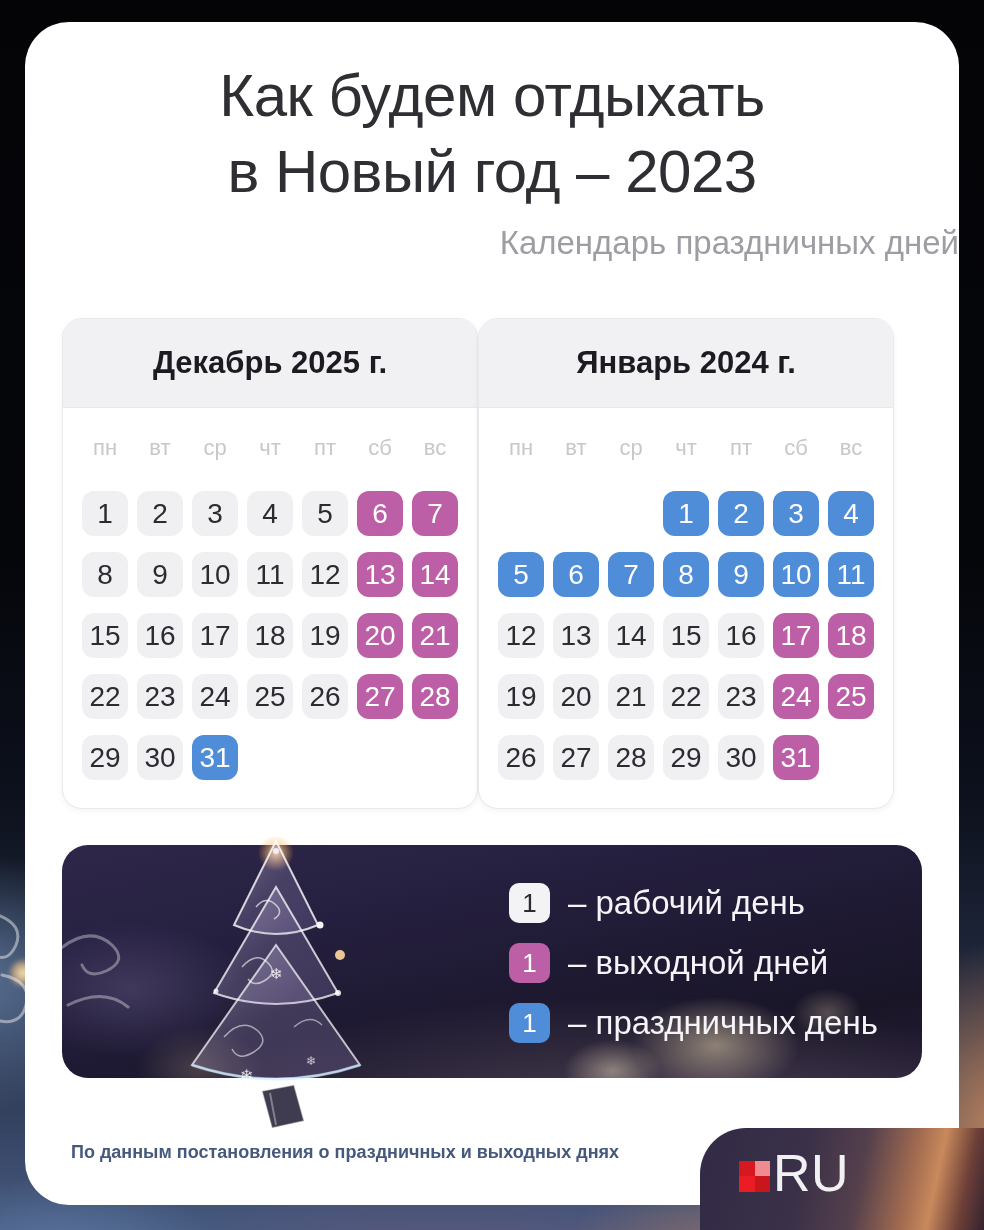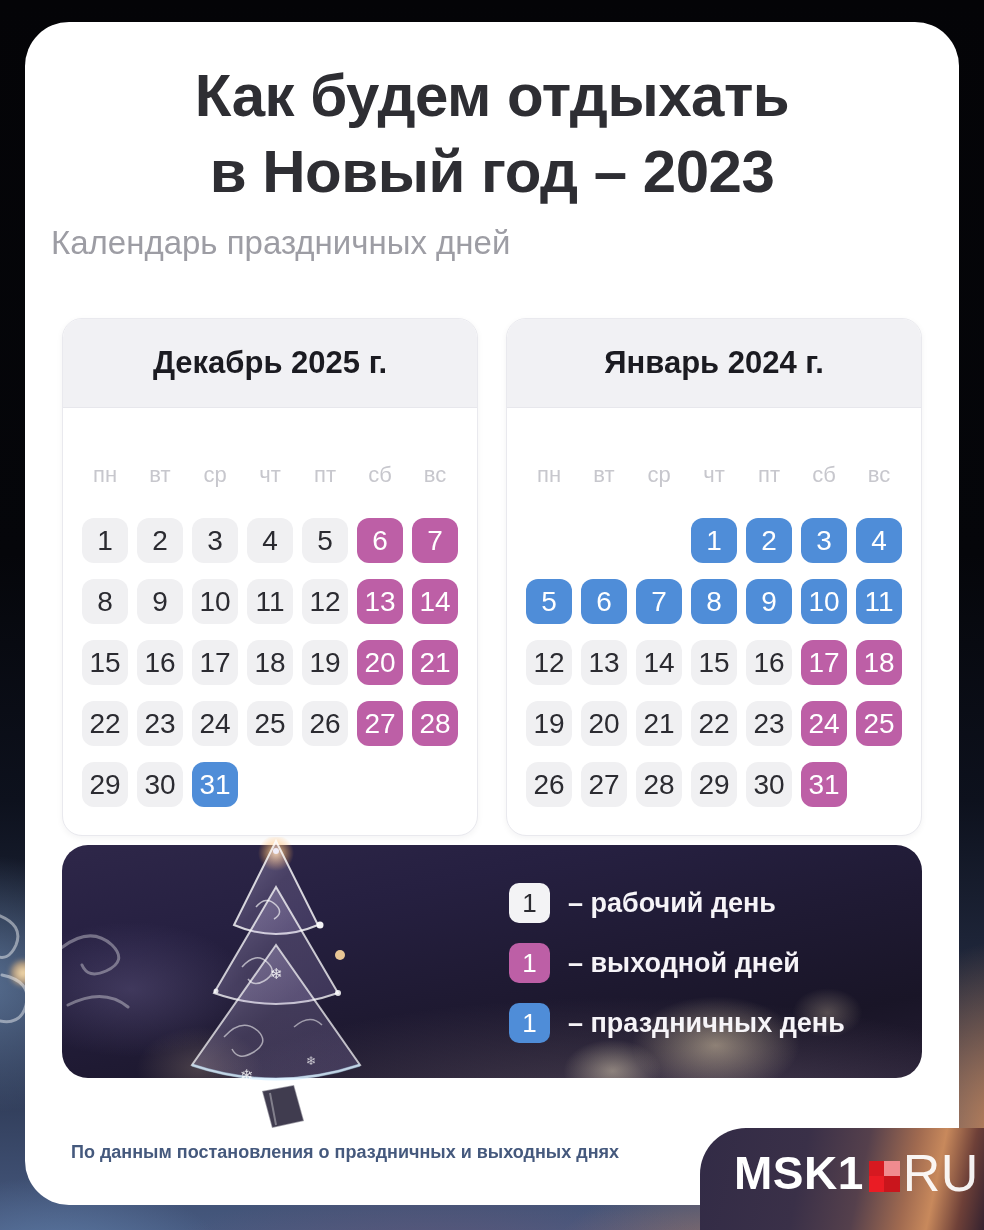"Как будем отдыхать" .title { font-weight: 700 -> 400 }
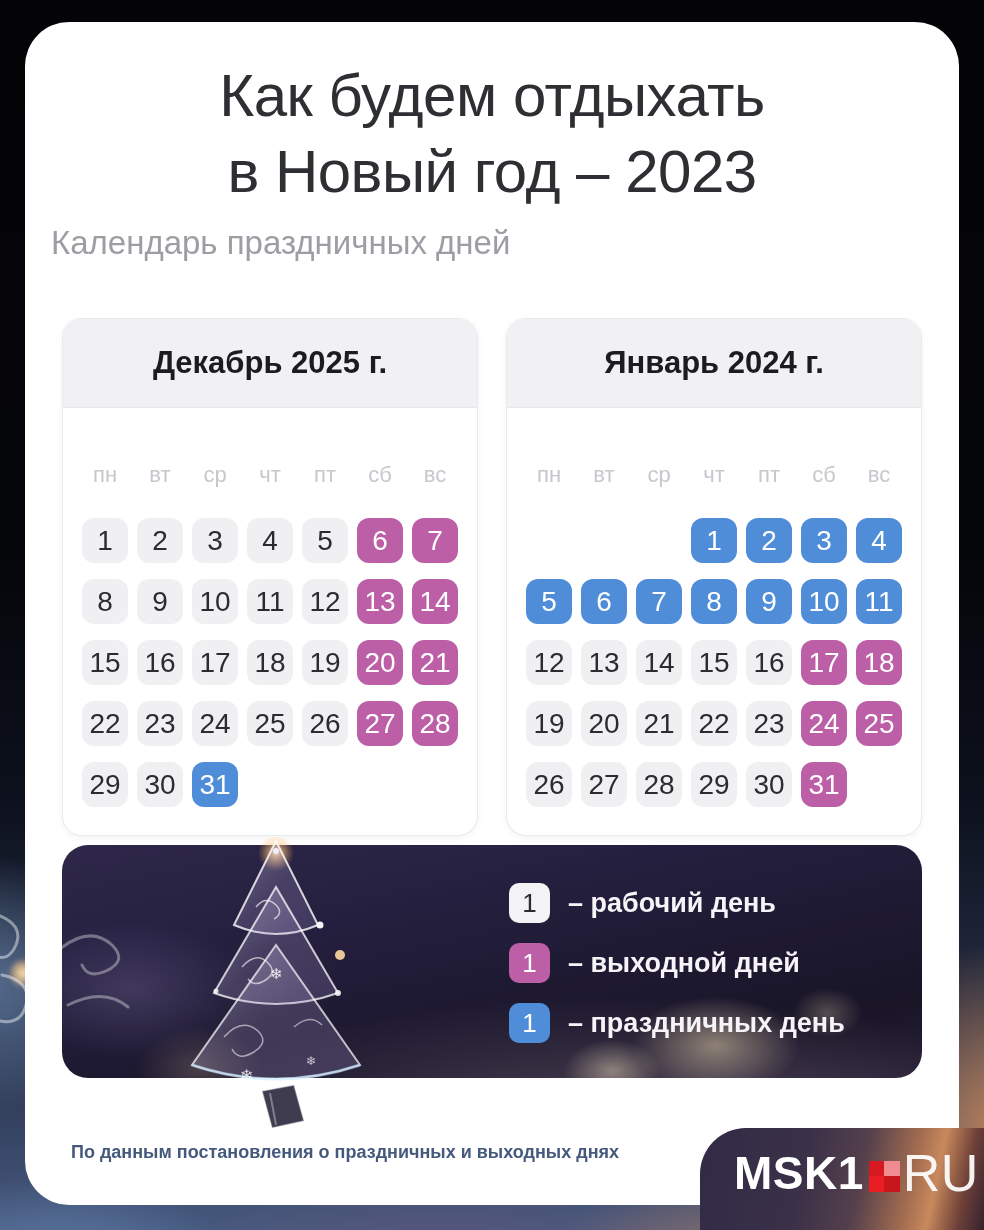"Календарь праздничных дней" .subtitle { text-align: left -> right }
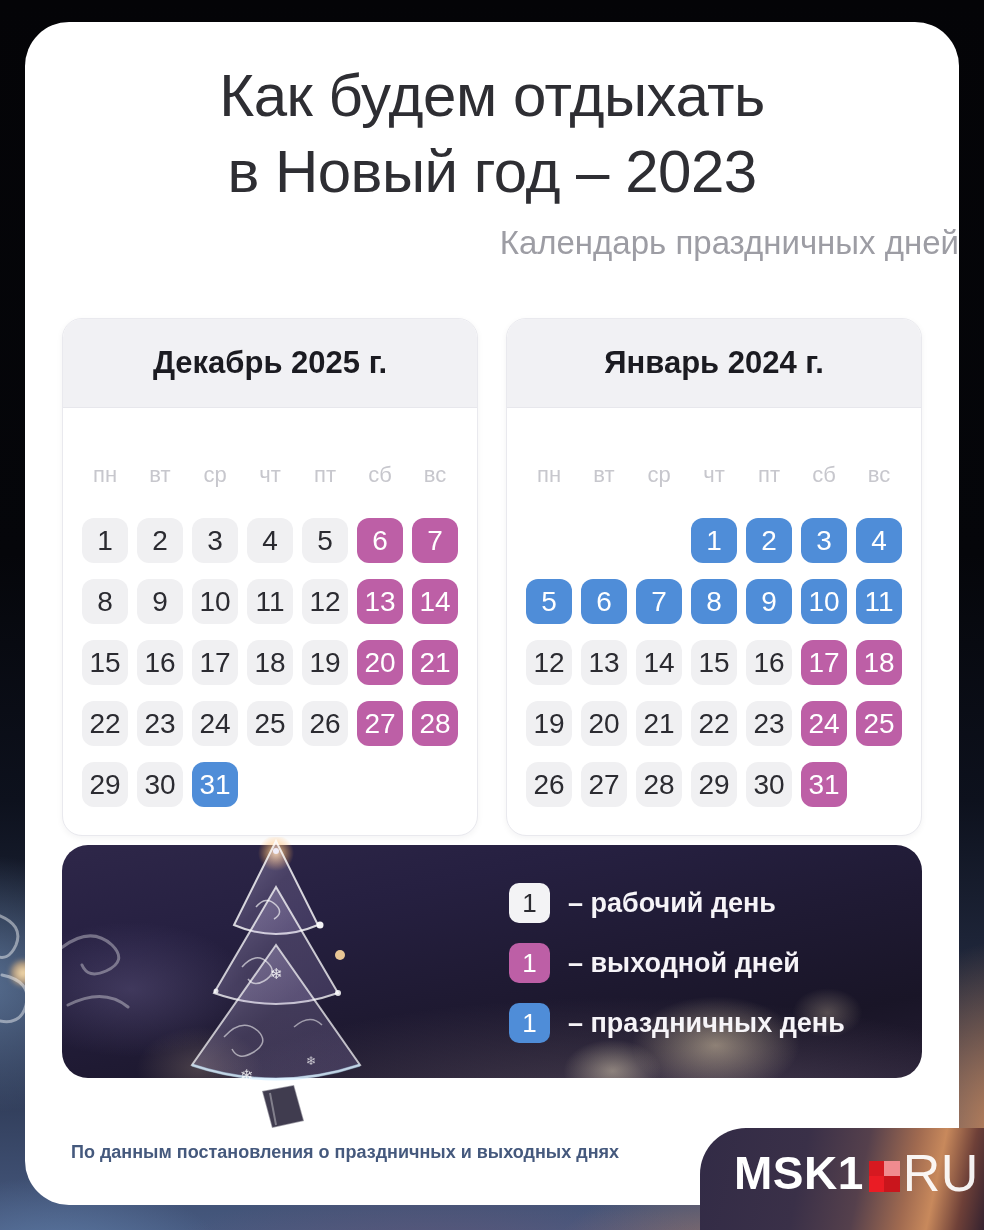"Декабрь 2025 г." .calendars { gap: 28px -> none }
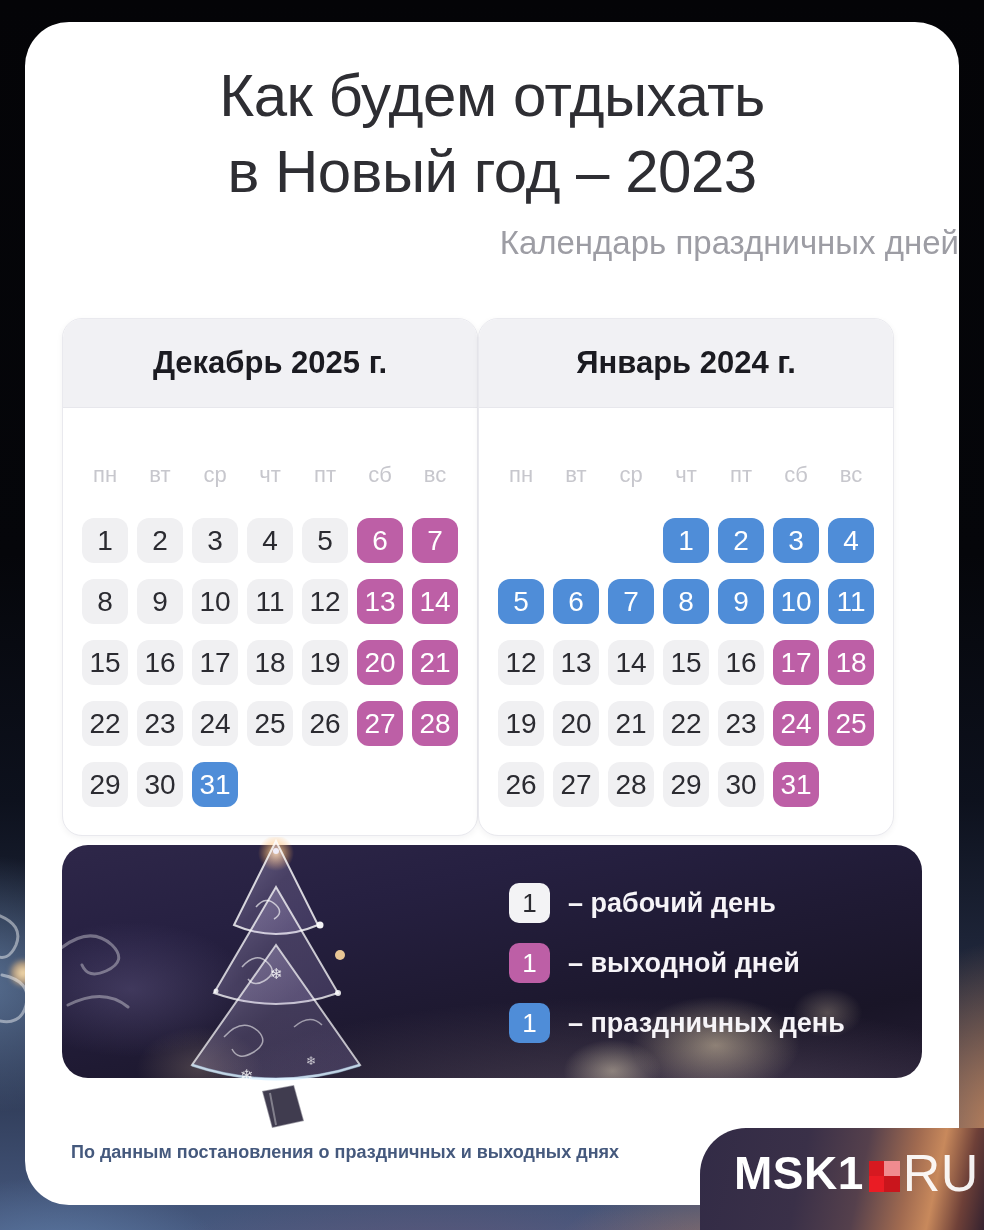"пн" .cal-body { padding: 54px 16px 28px -> 27px 16px 28px }
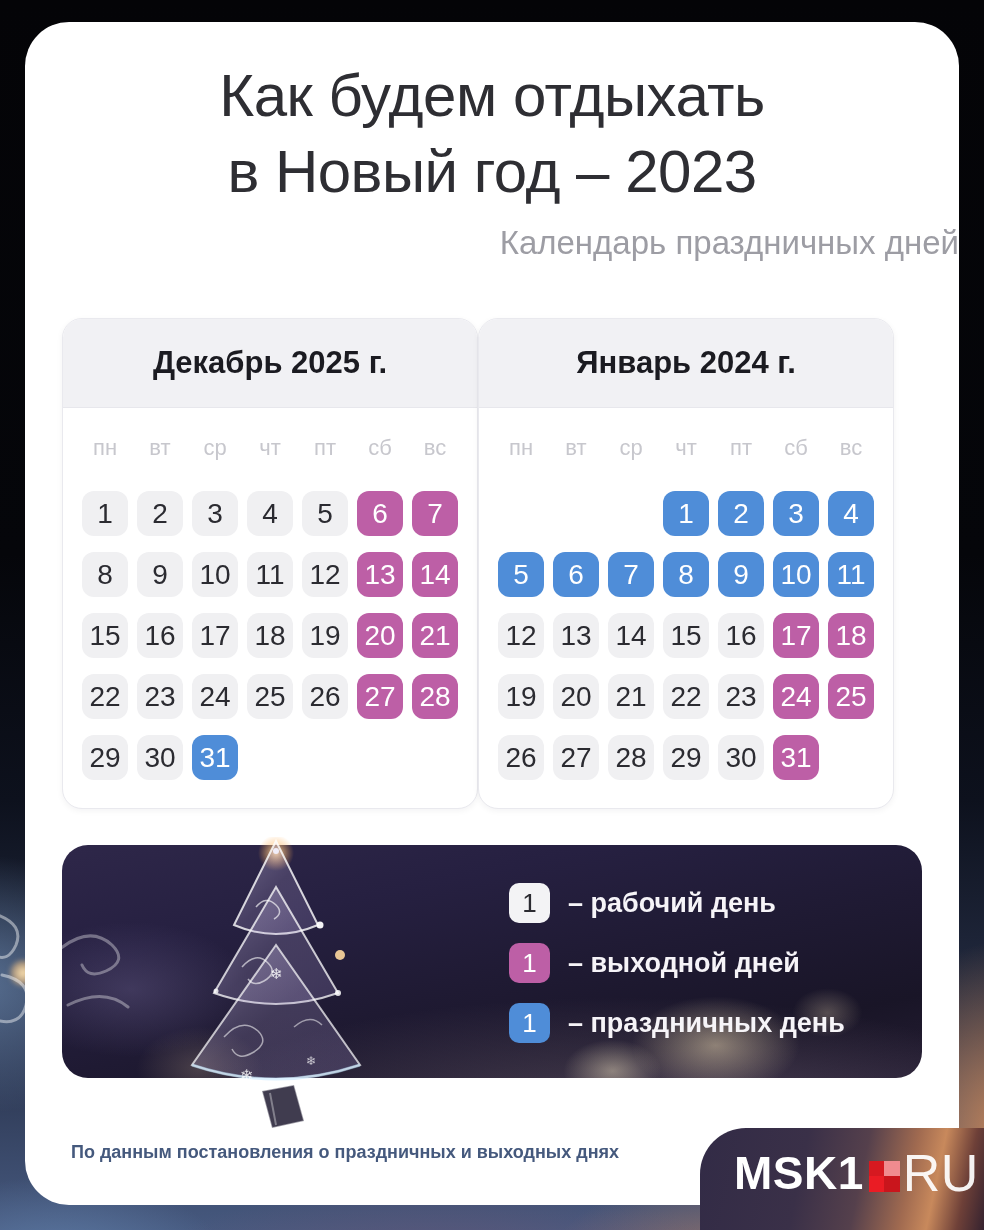"– рабочий день" .legend-label { font-size: 27px -> 33px; font-weight: bold -> none }
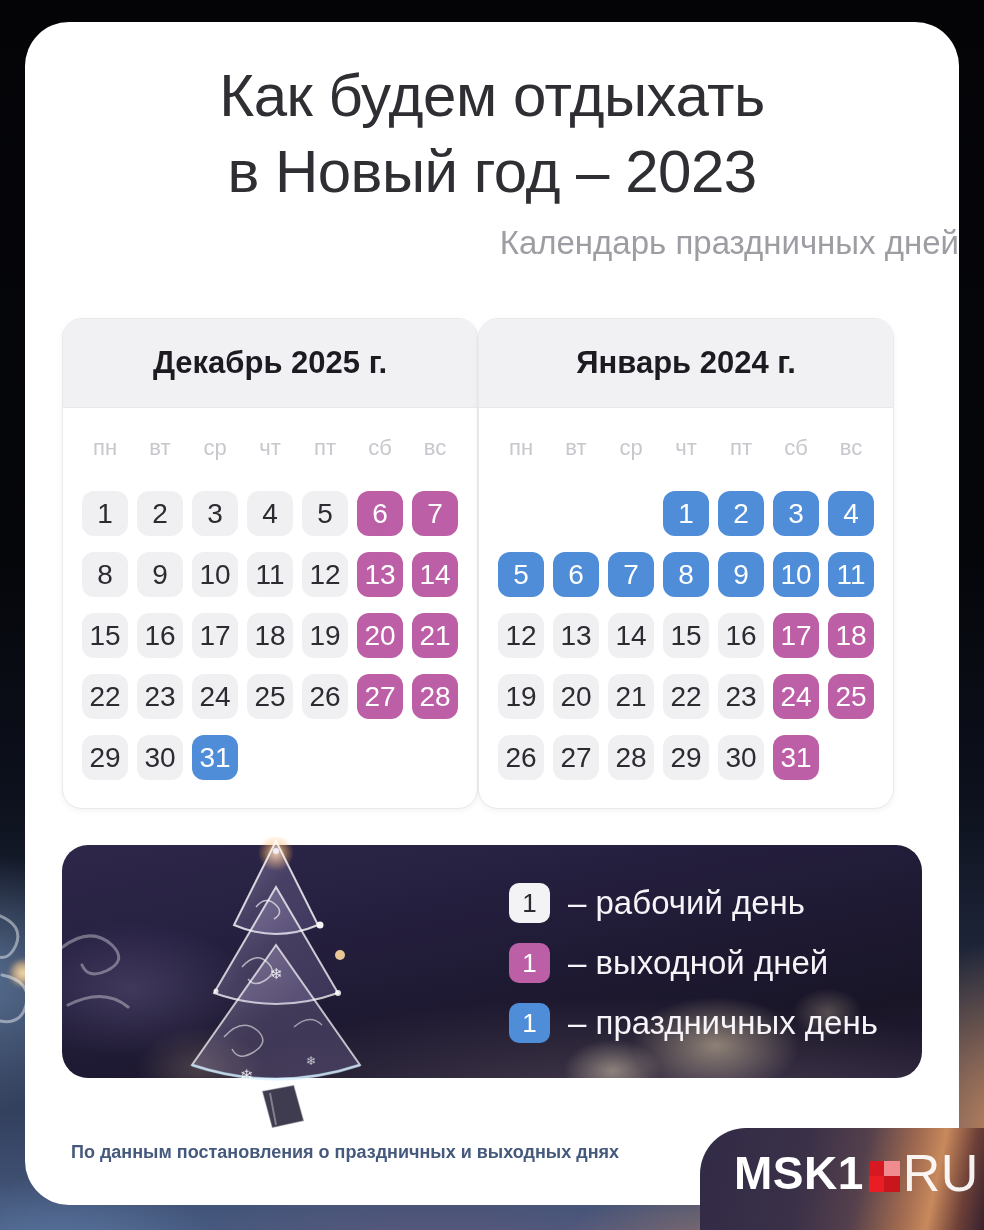"MSK1" span.logo-main { html: <span>MSK1</span> -> none }
